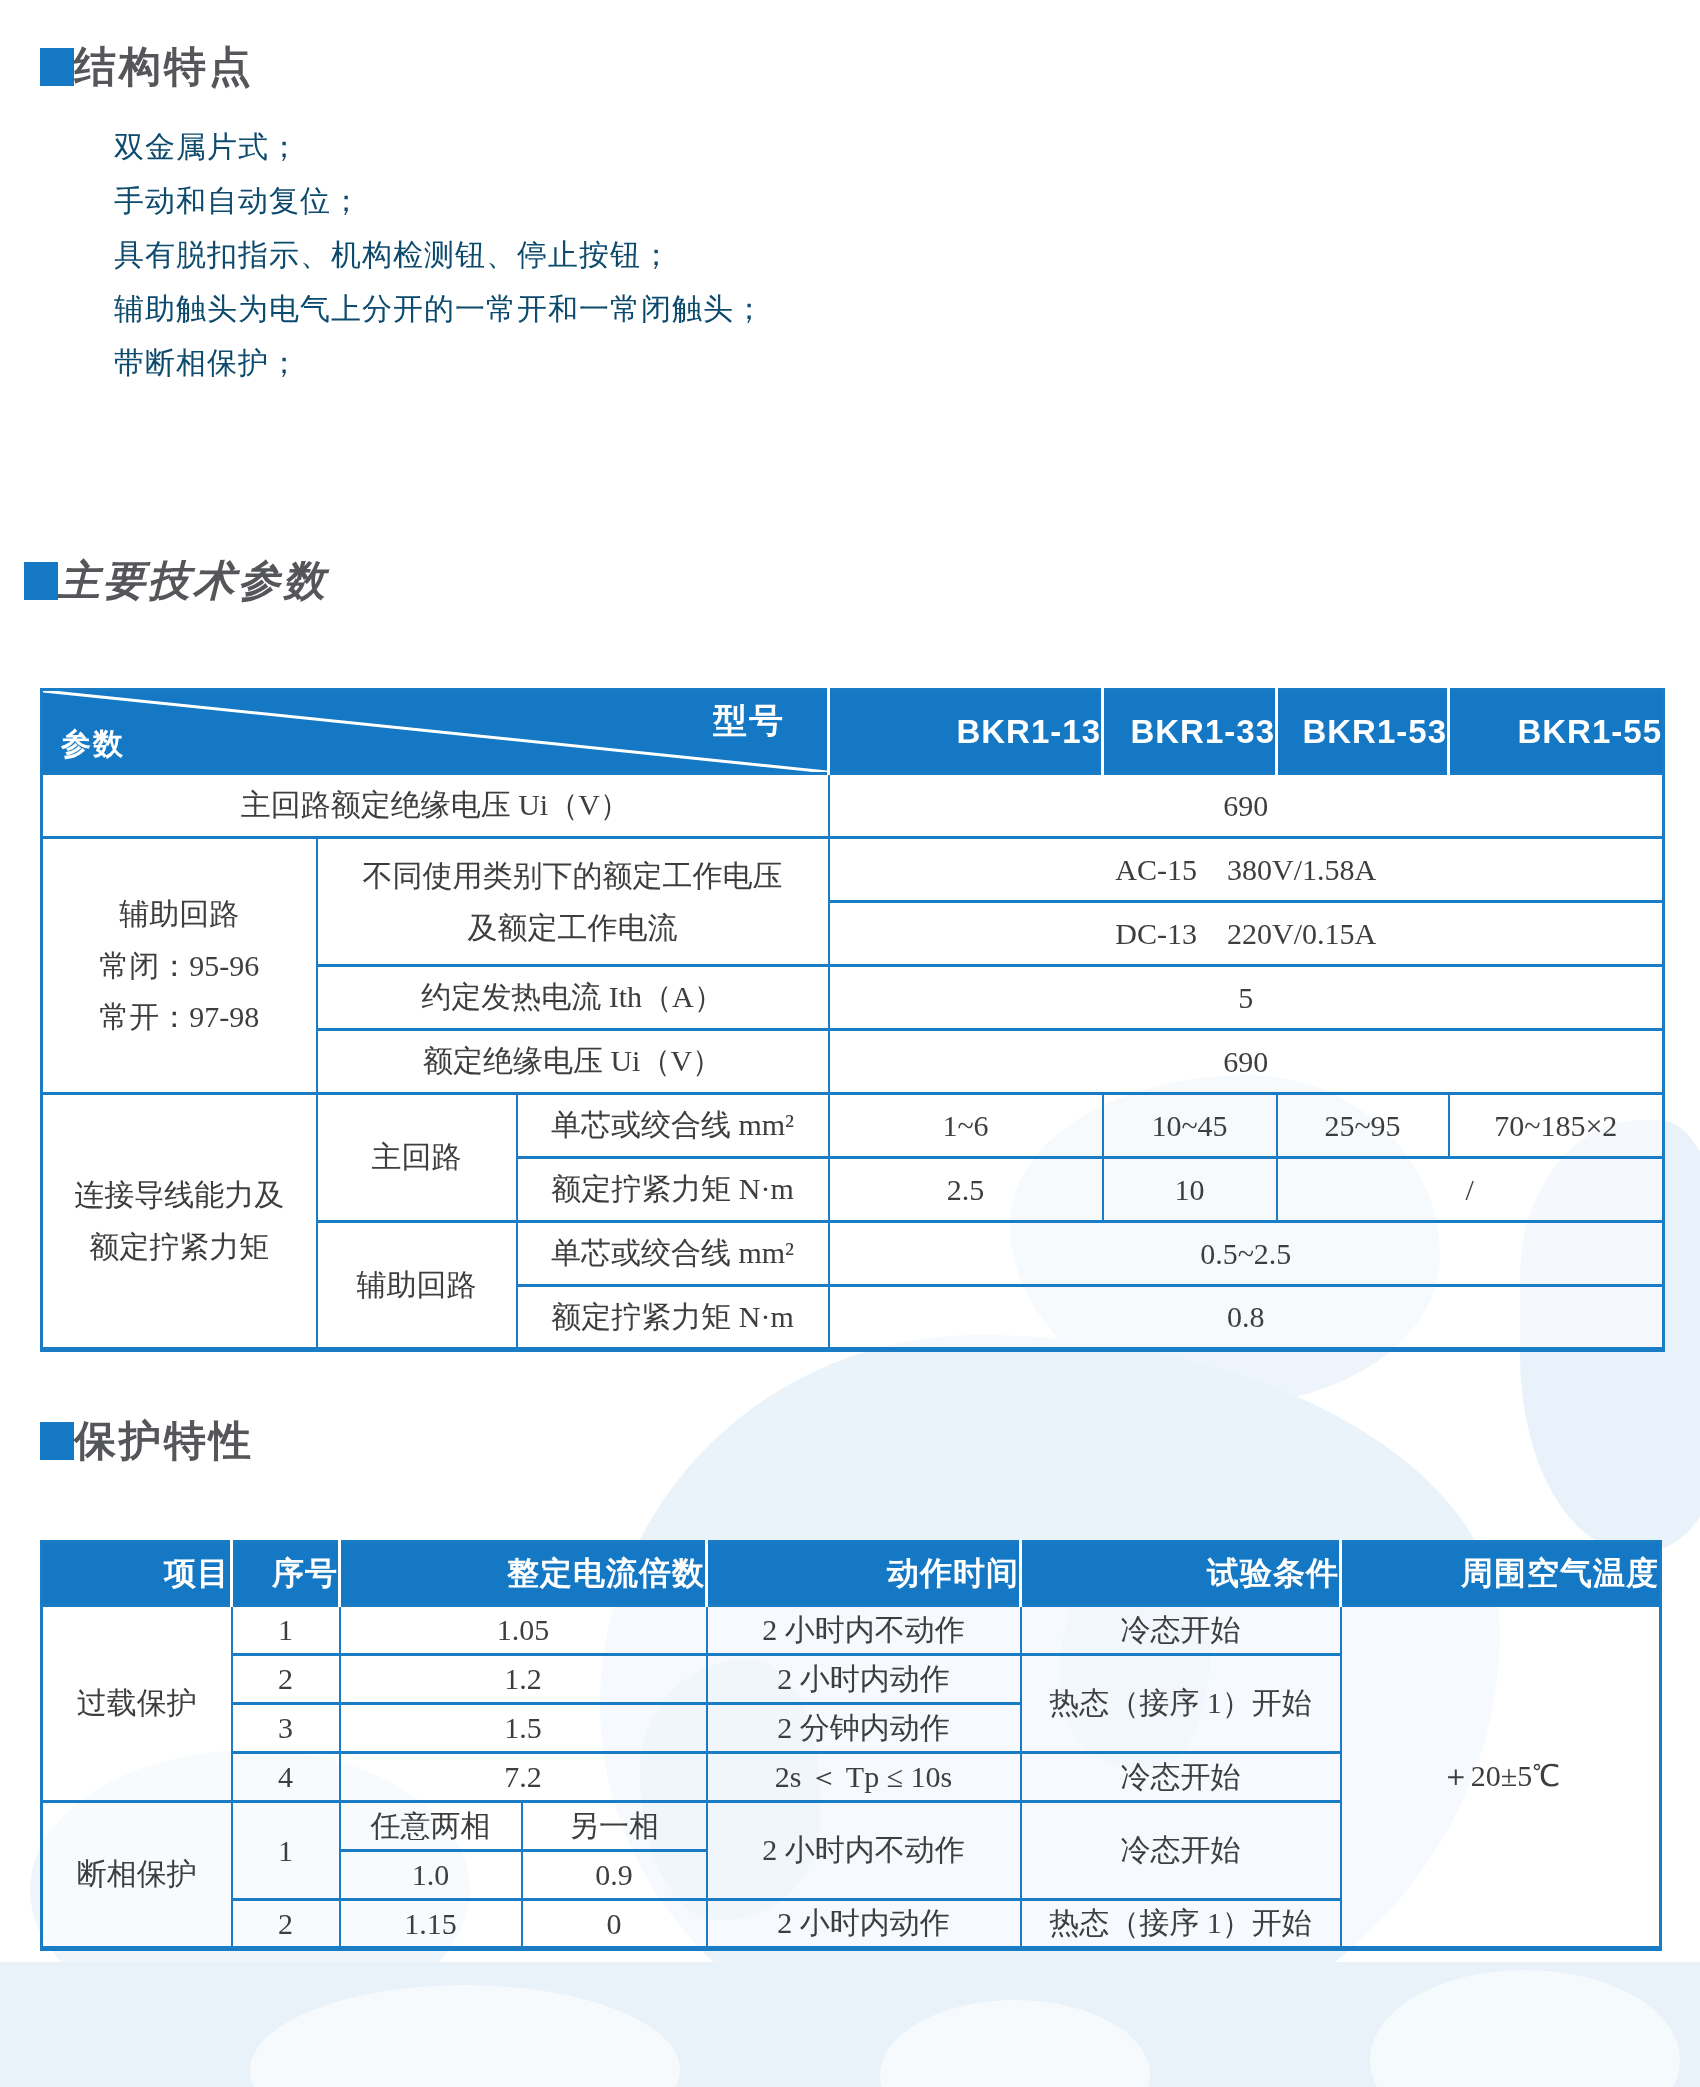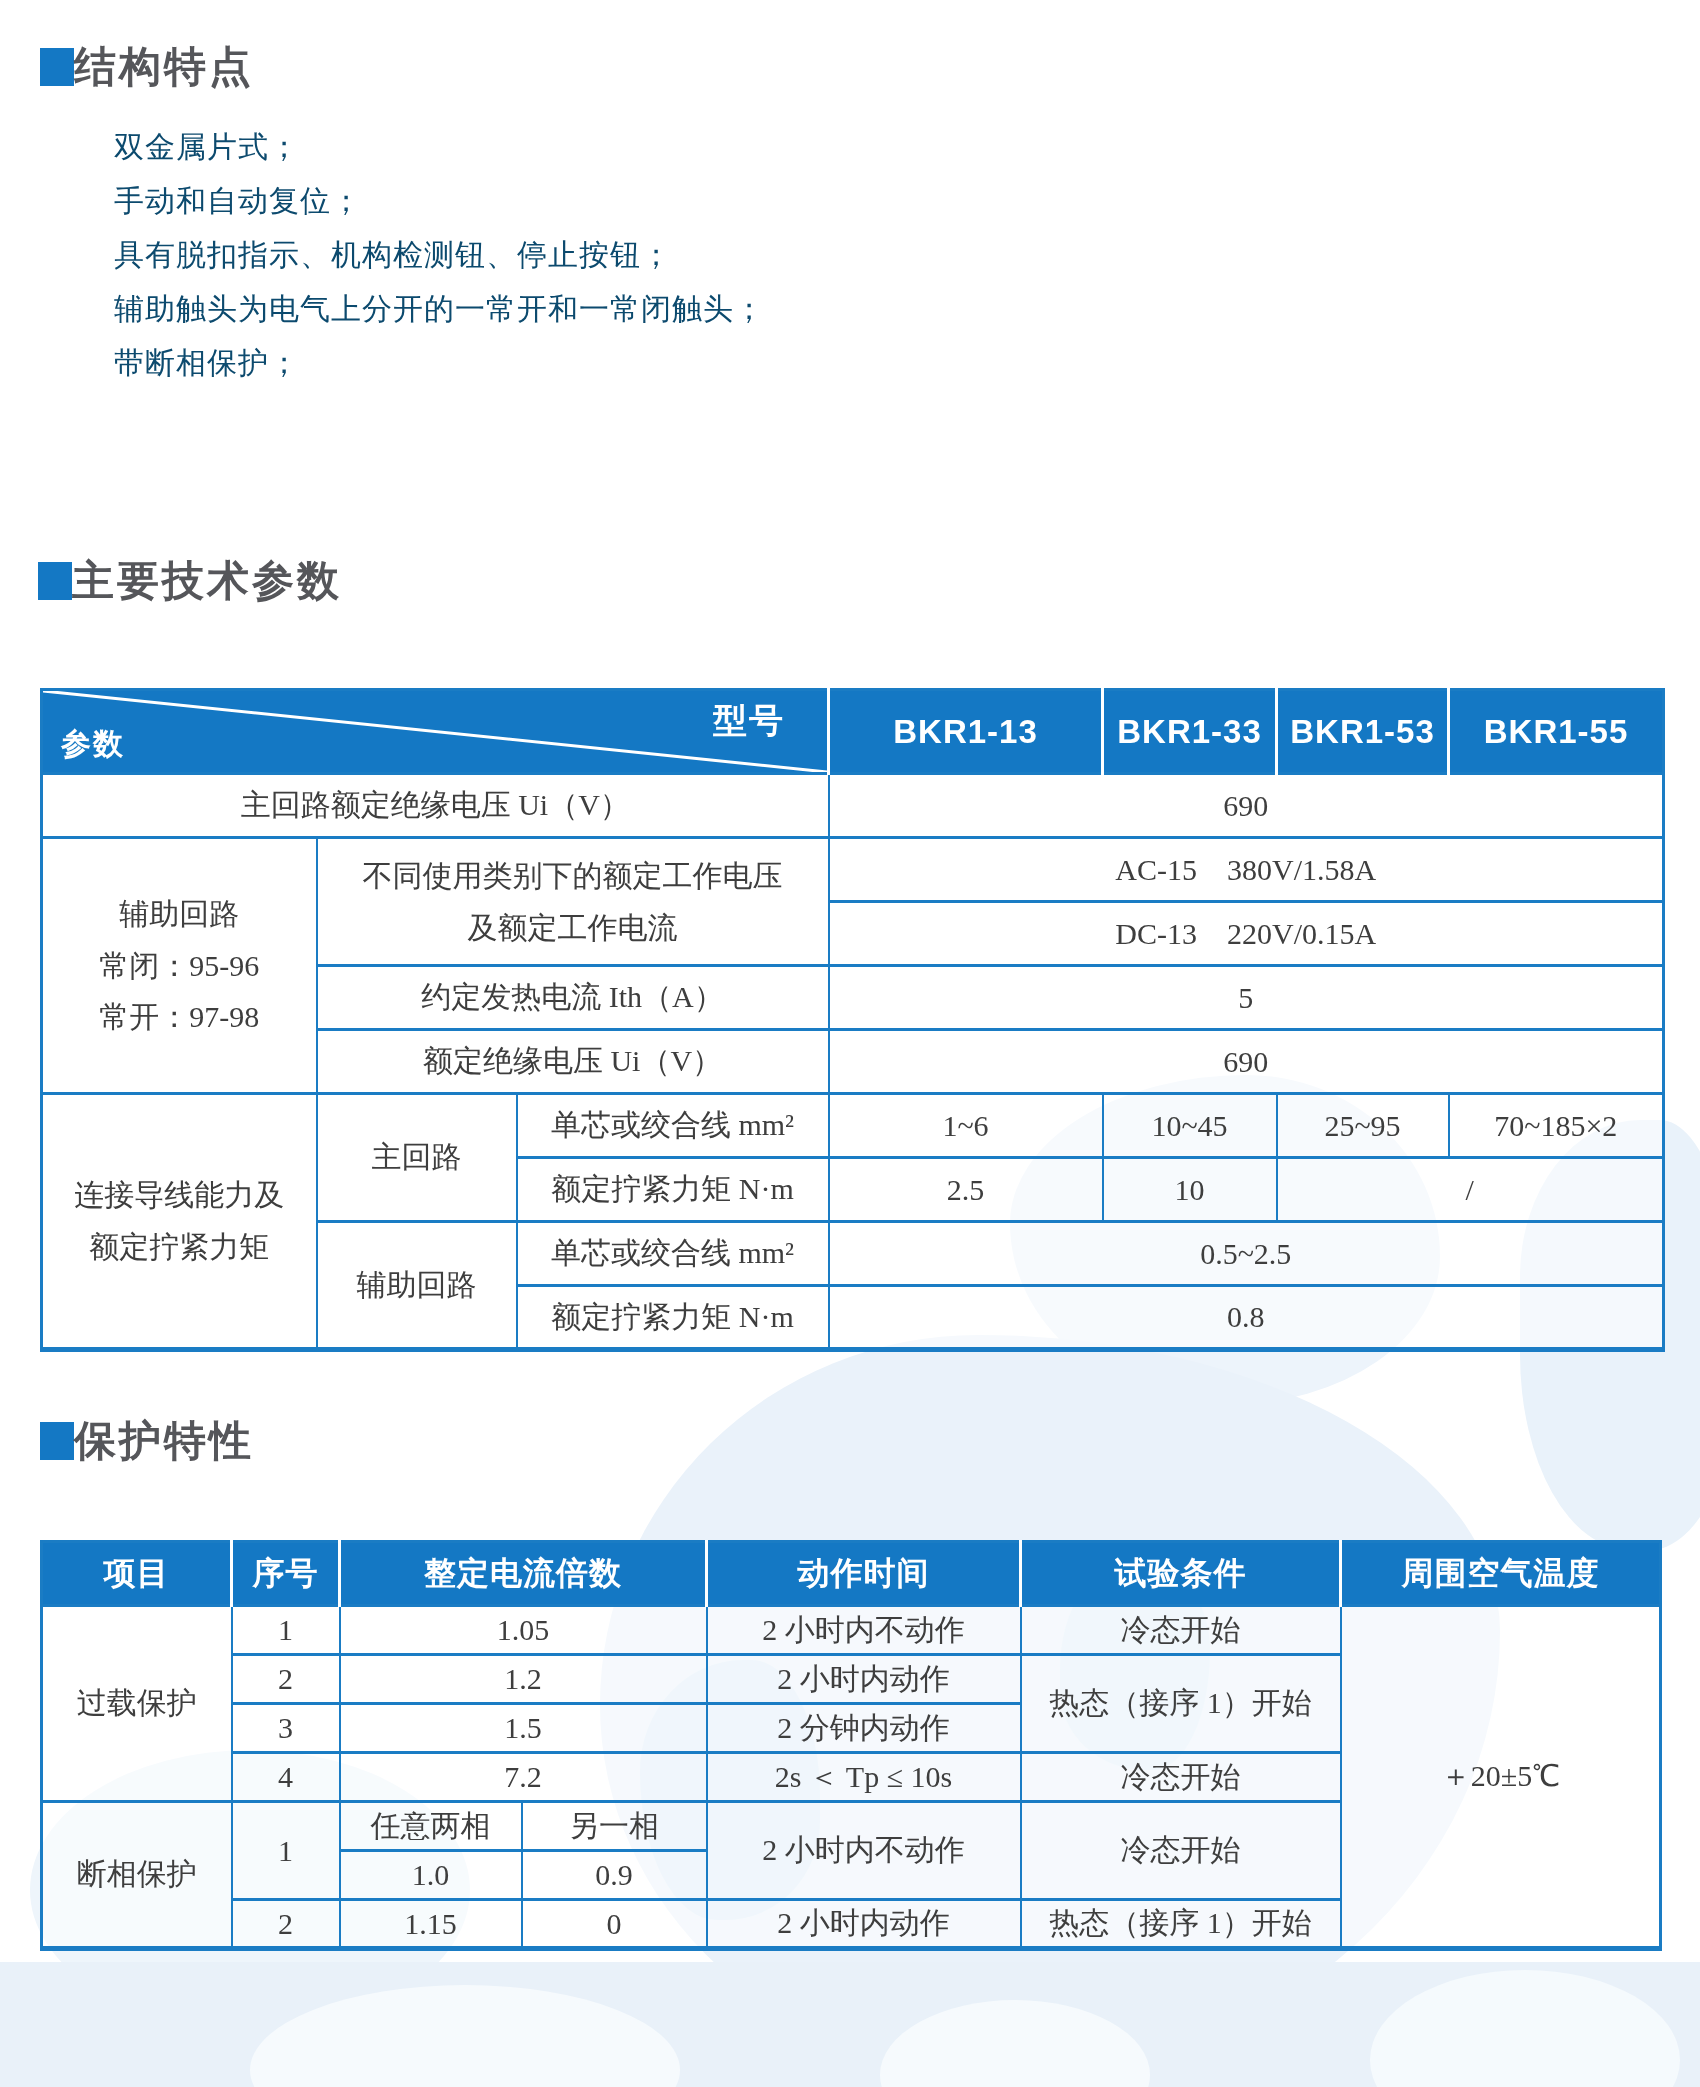"主要技术参数" #title-params { font-style: none -> italic; left: 38px -> 24px }
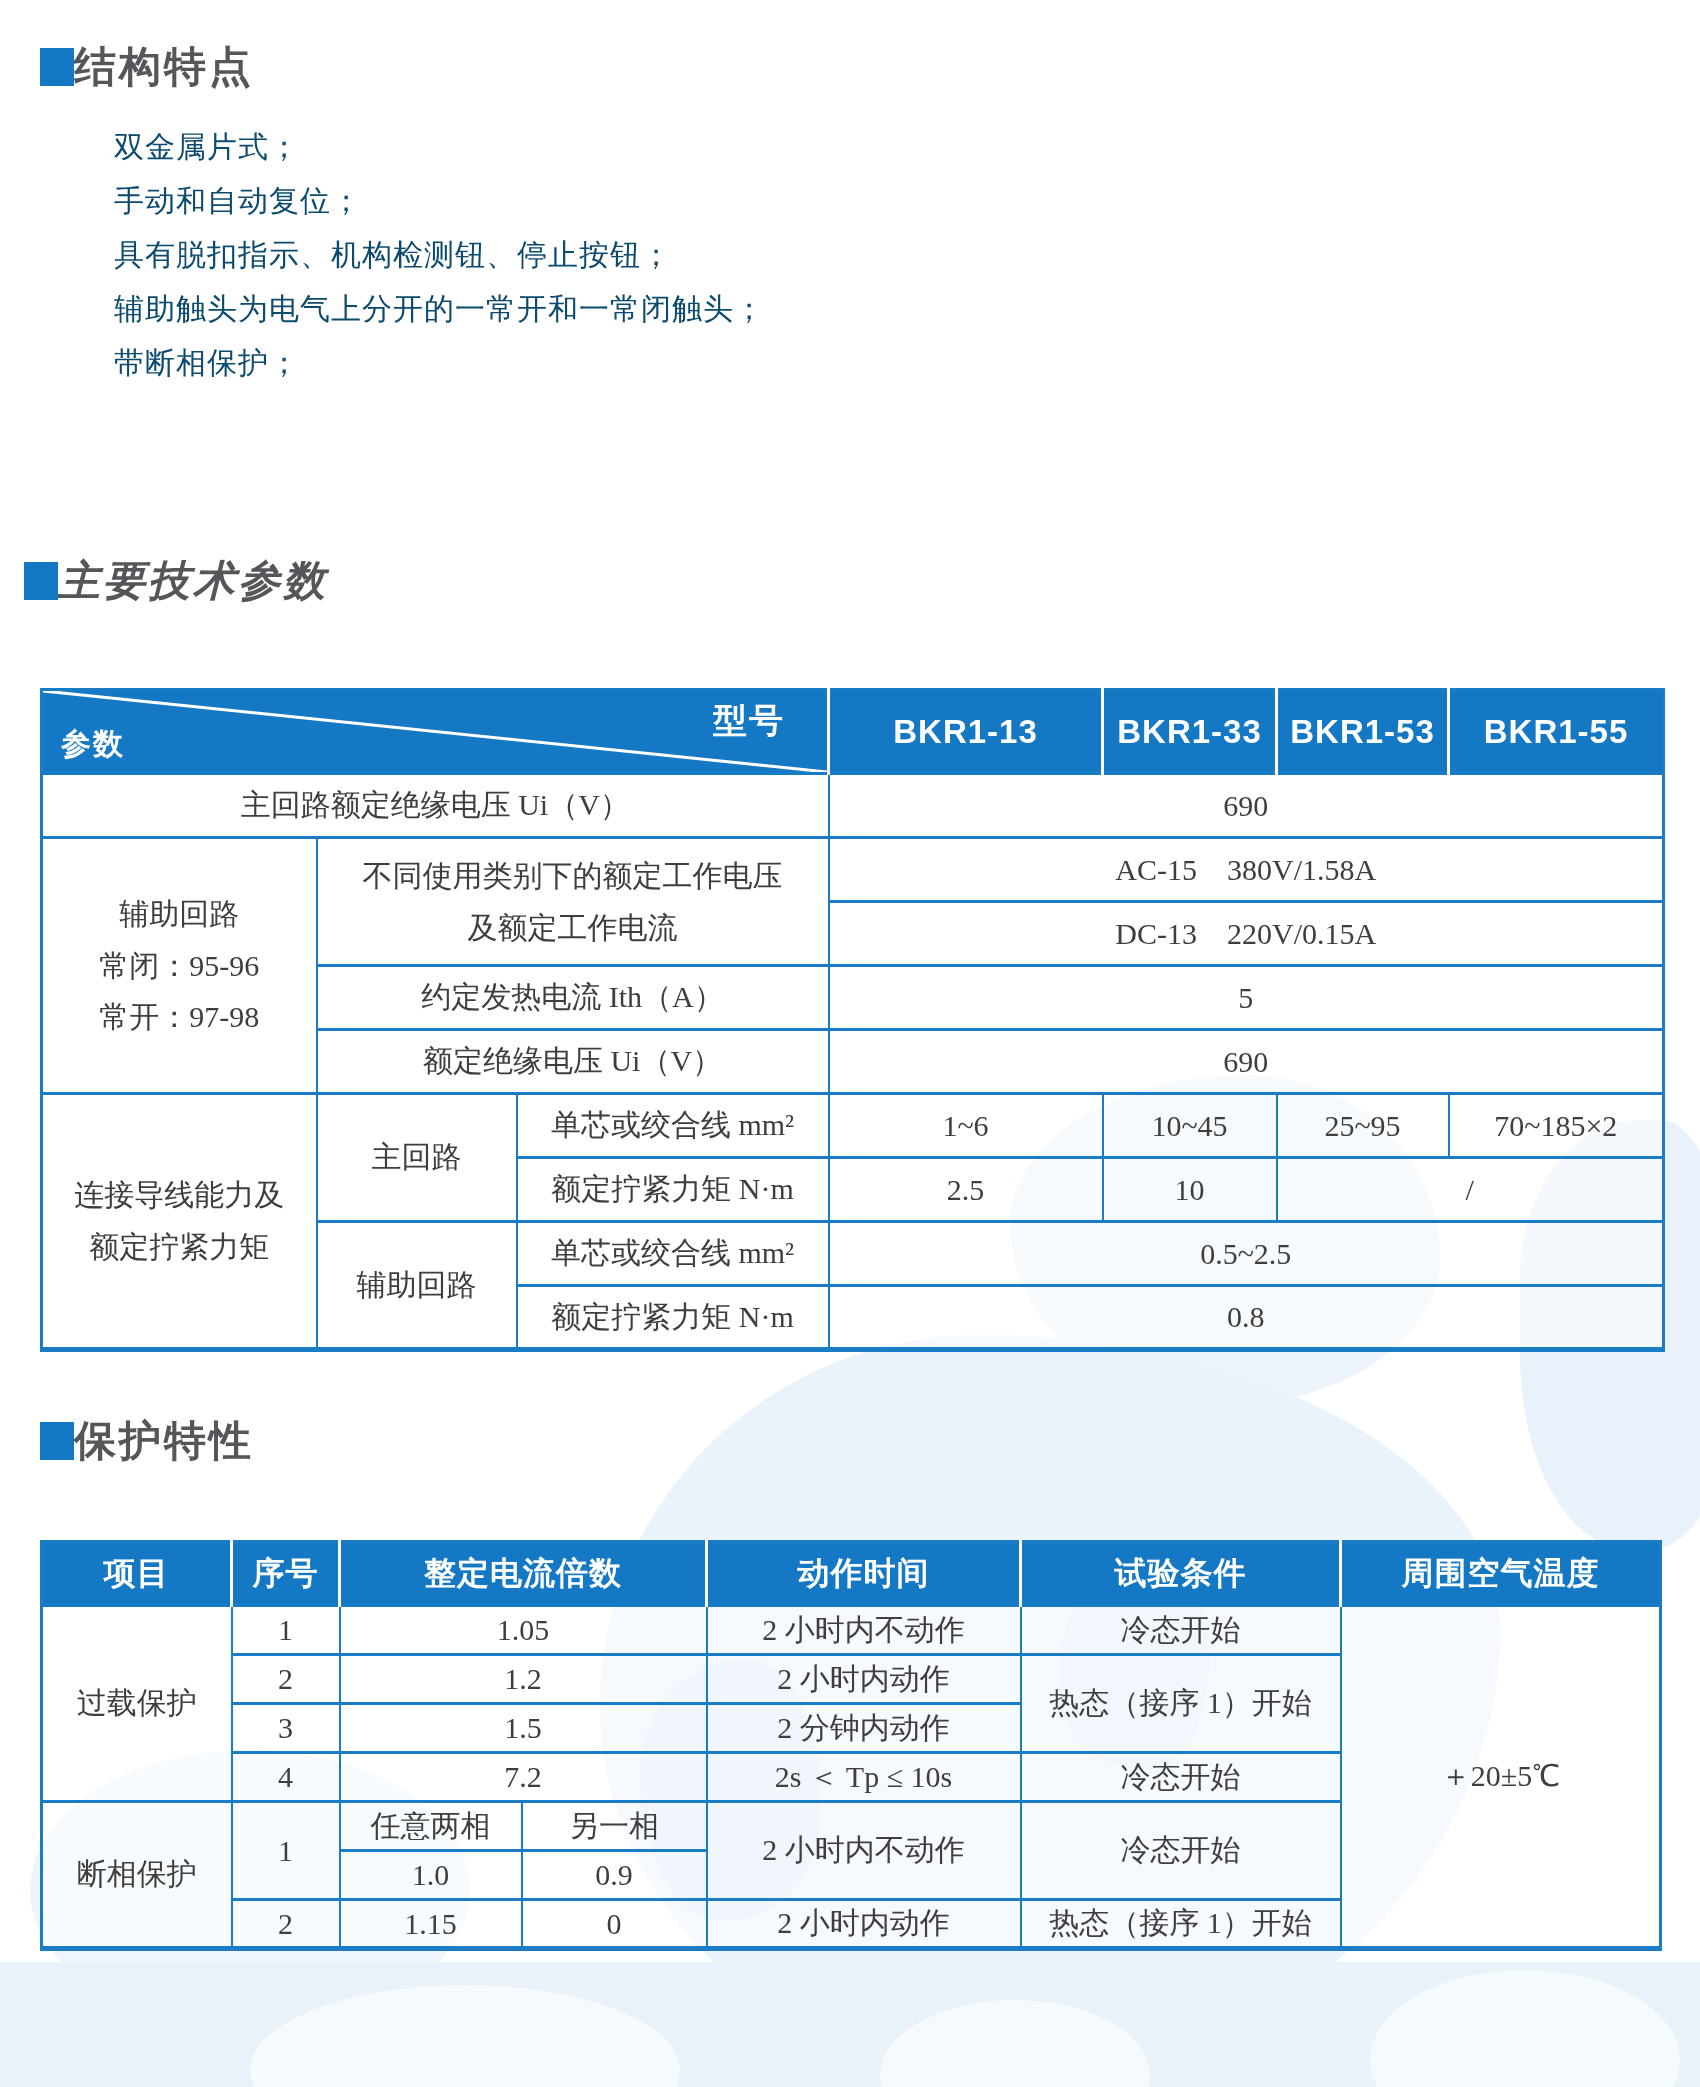"型号" thead th { text-align: center -> right }
